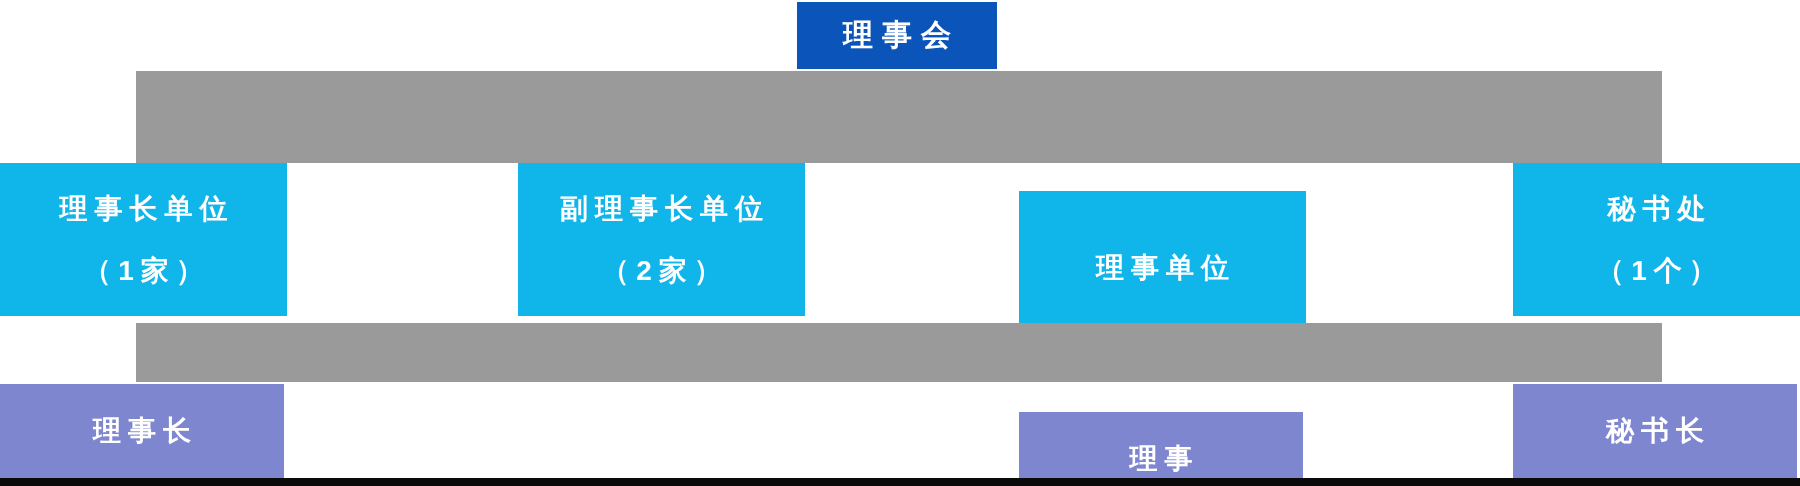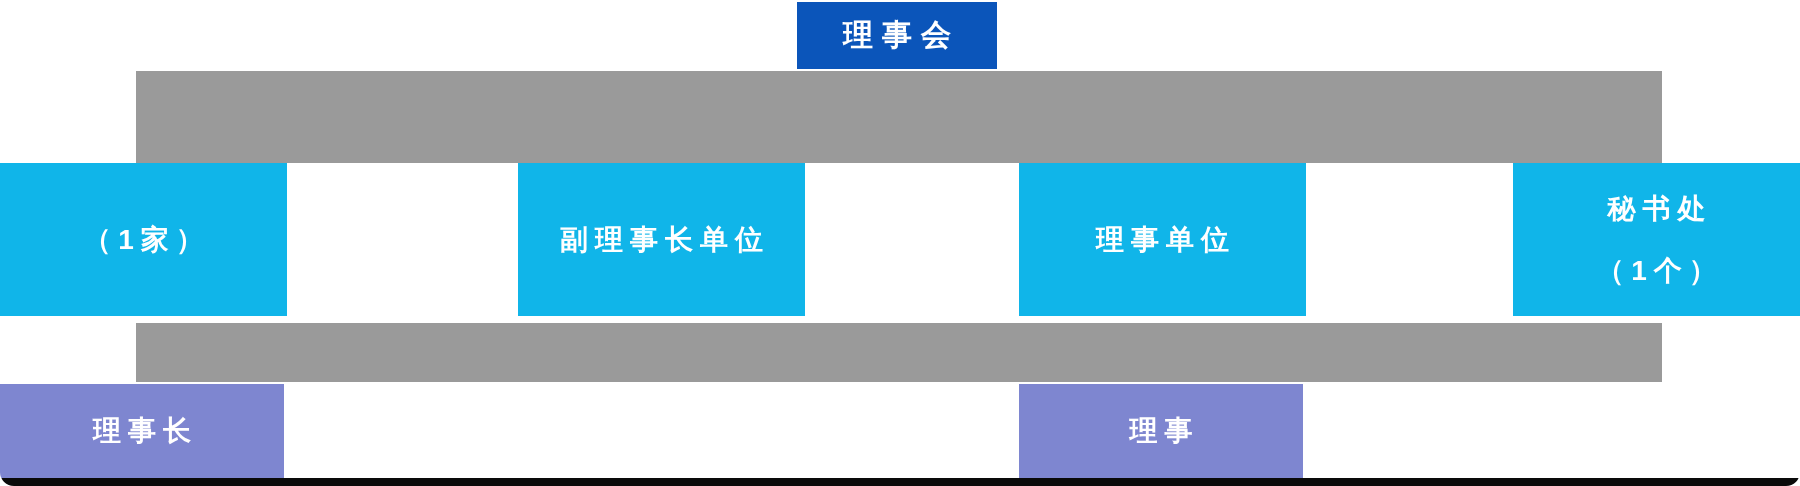"理事会" .canvas { border-radius: 14px -> none }
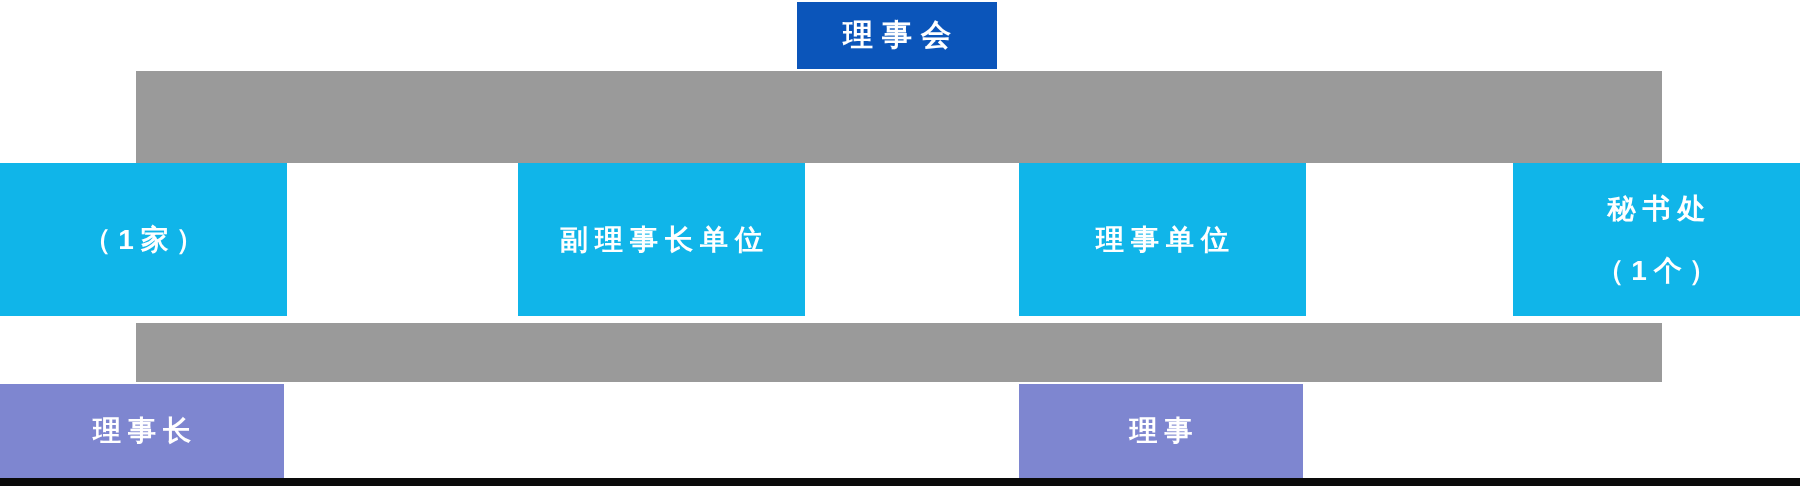"理事长单位" span.line { html: none -> <span>理事长单位</span> }
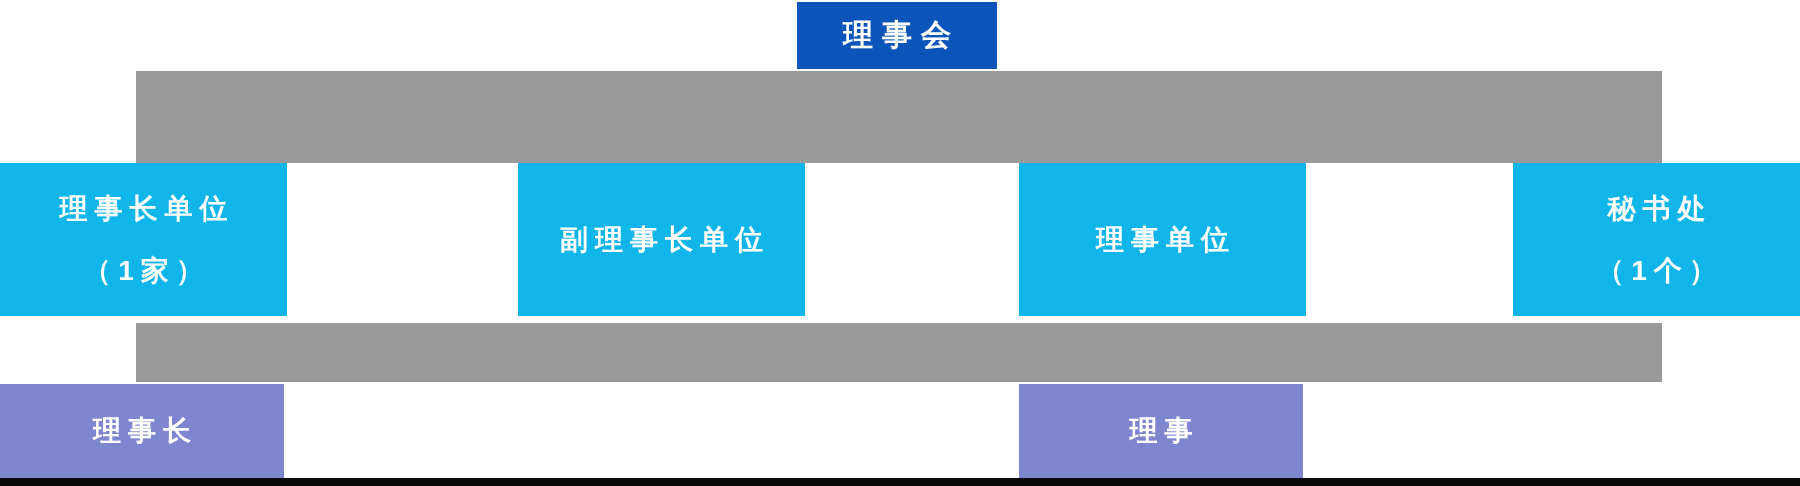"（2家）" span.line { html: none -> <span>（2家）</span> }
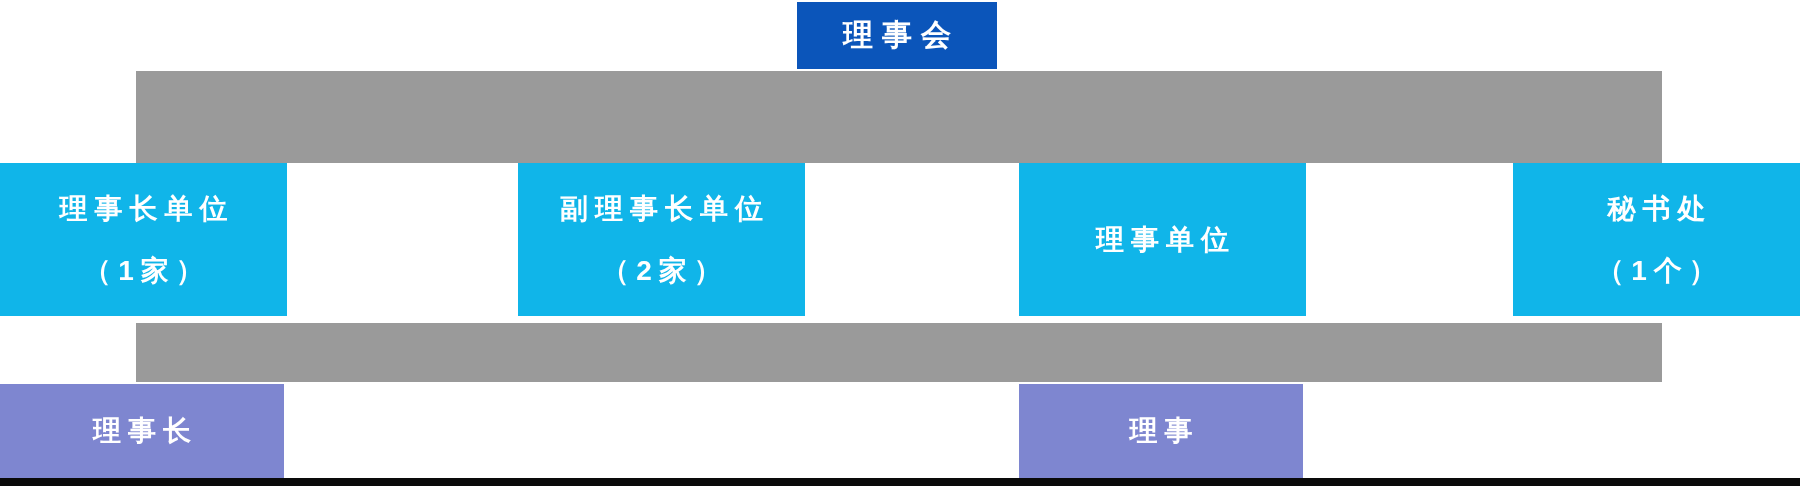"理事单位" .pos-3 { margin-top: none -> 28px }
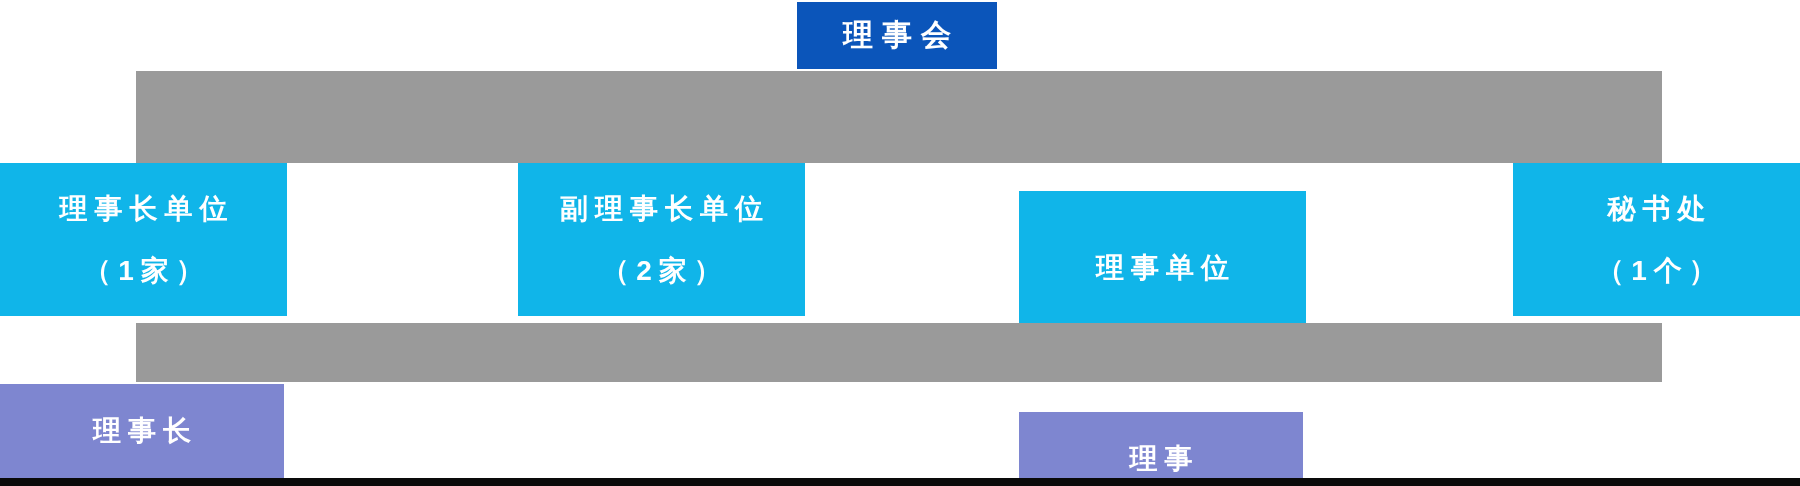"秘书长" div.box { html: none -> <div> <span>秘书长</span> </div> }
